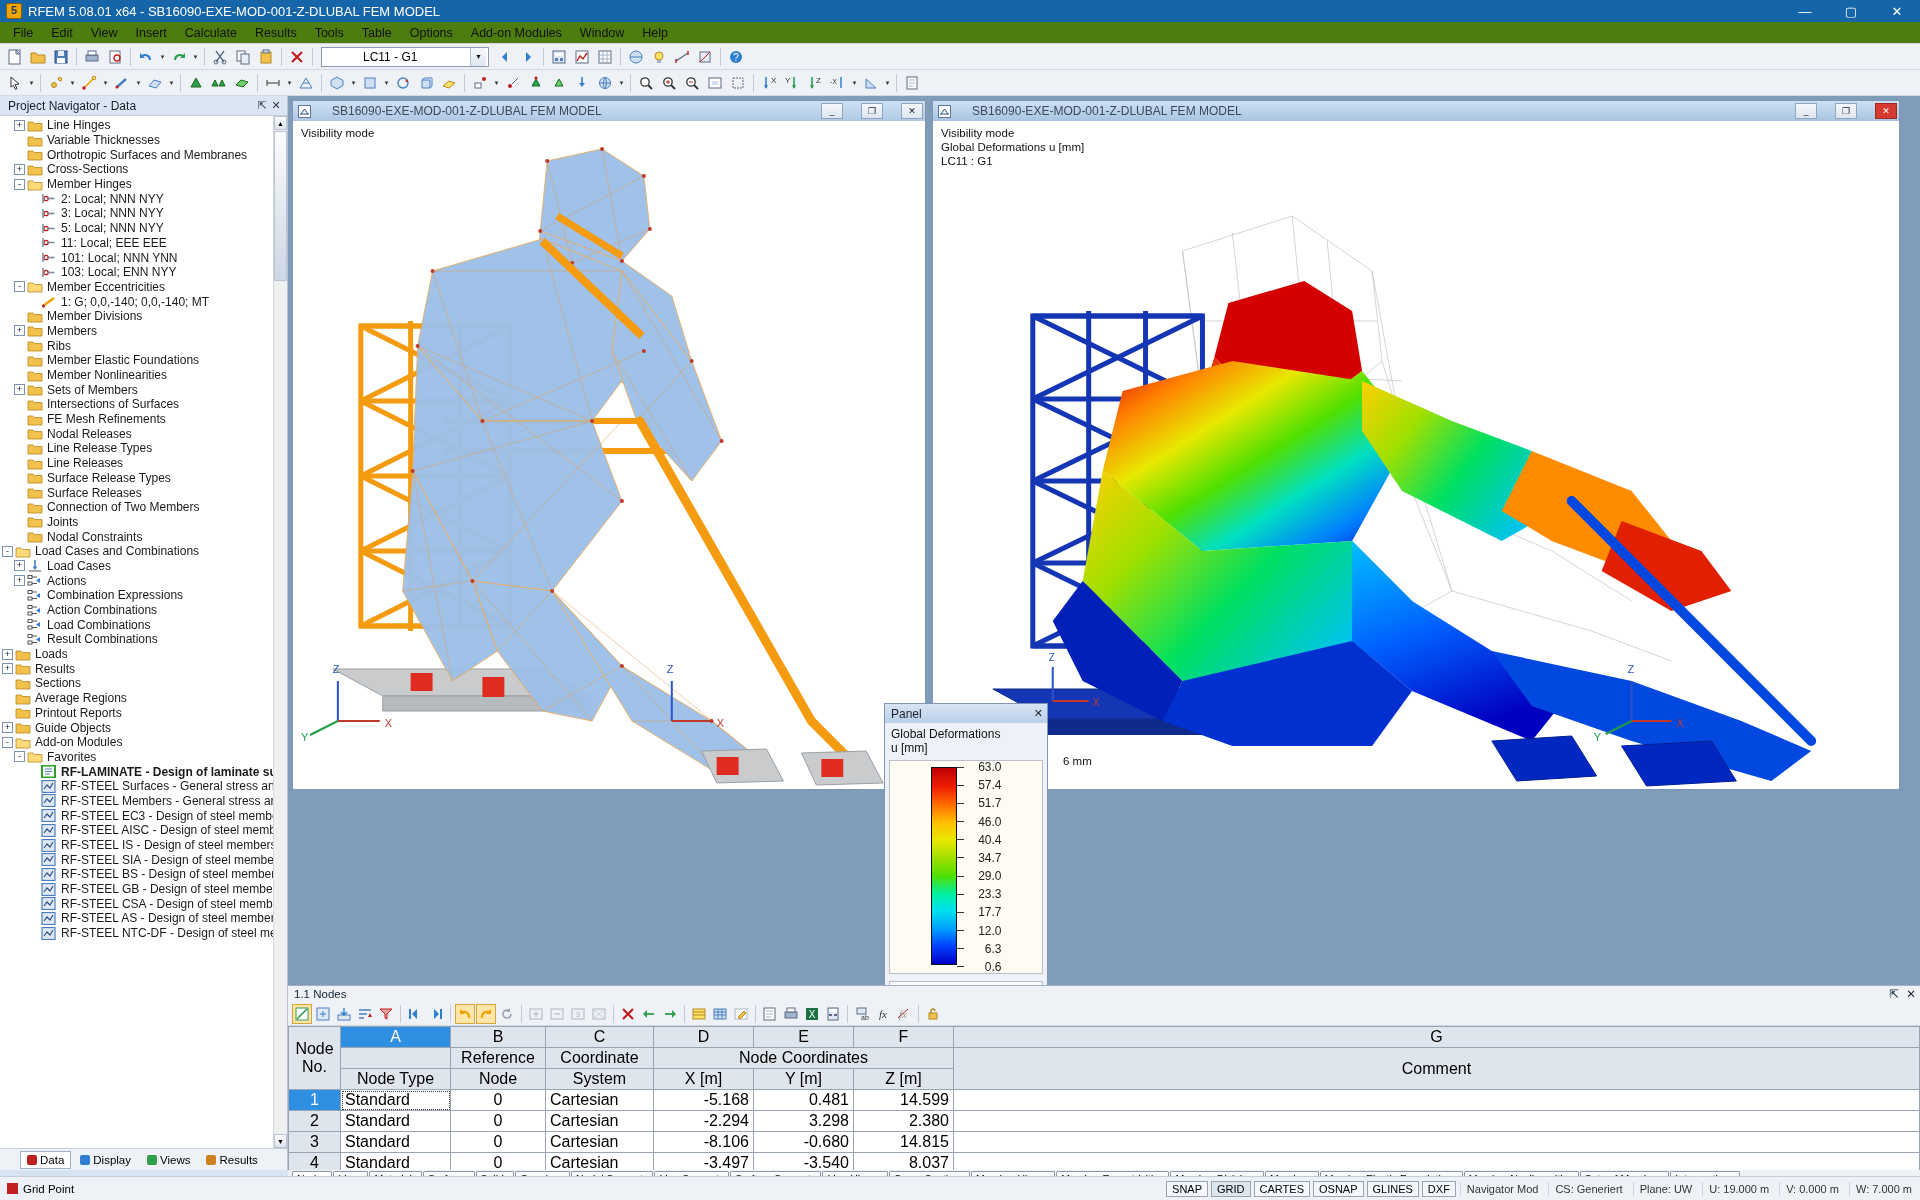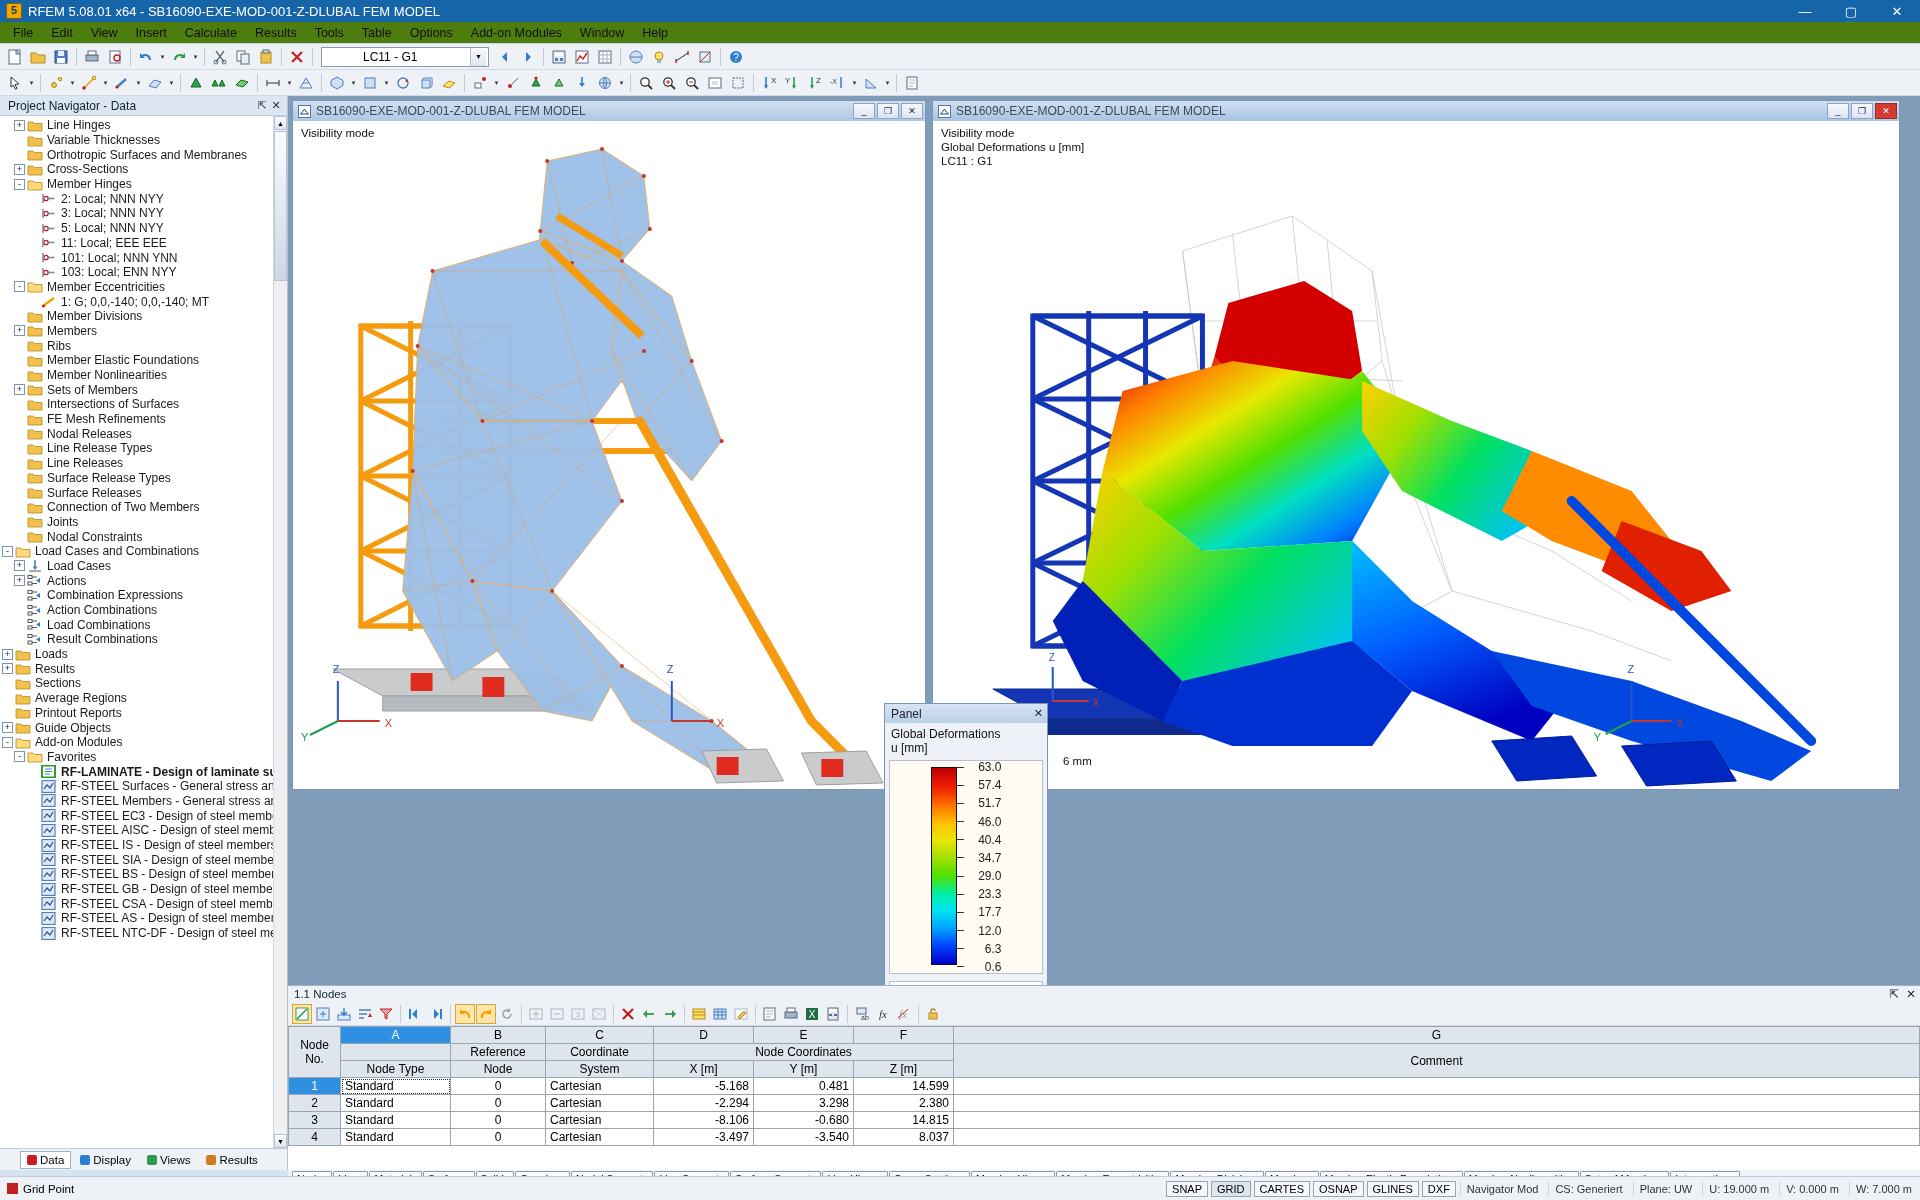"SB16090-EXE-MOD-001-Z-DLUBAL FEM MODEL" .mdihdr { gap: none -> 16px }
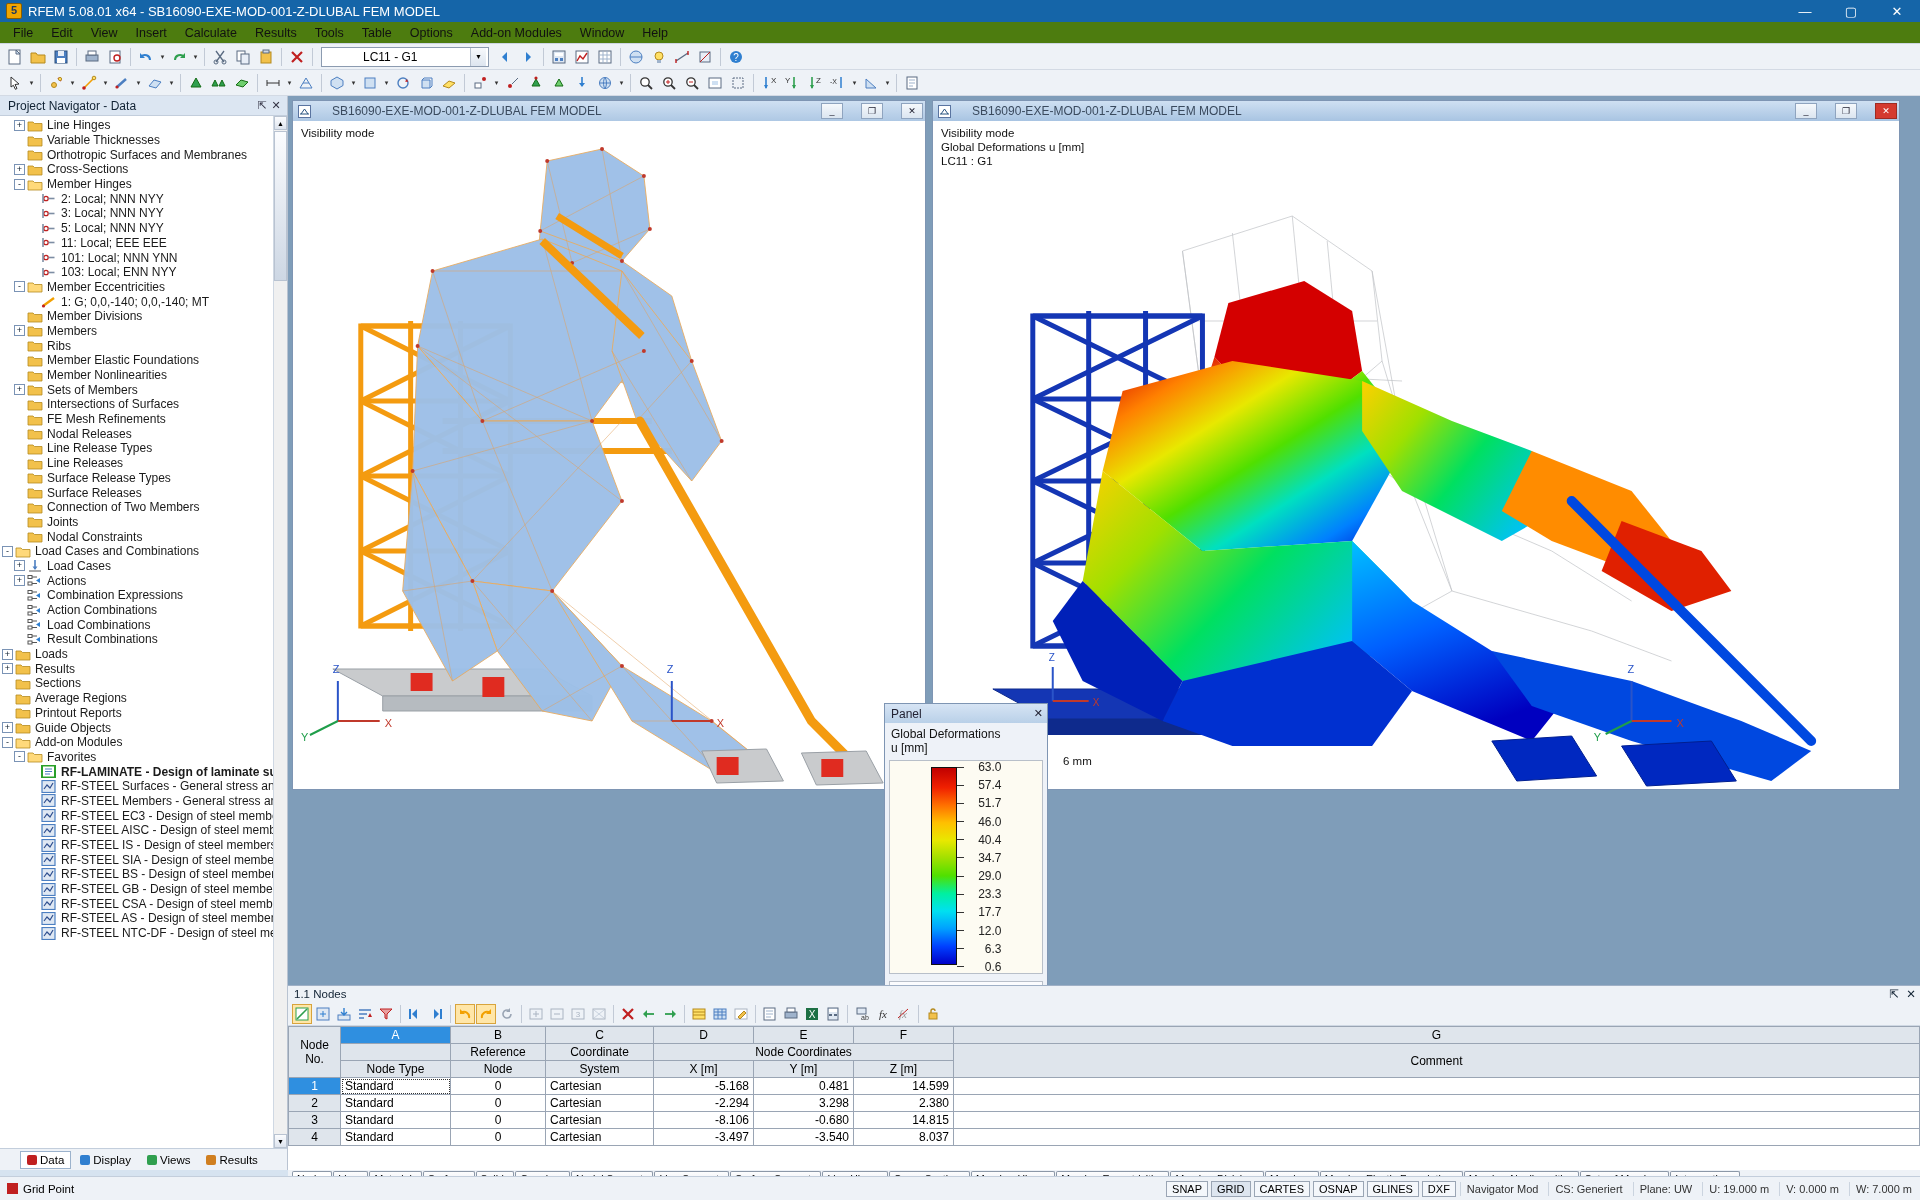"Node" table.g { font-size: 12px -> 16px }
